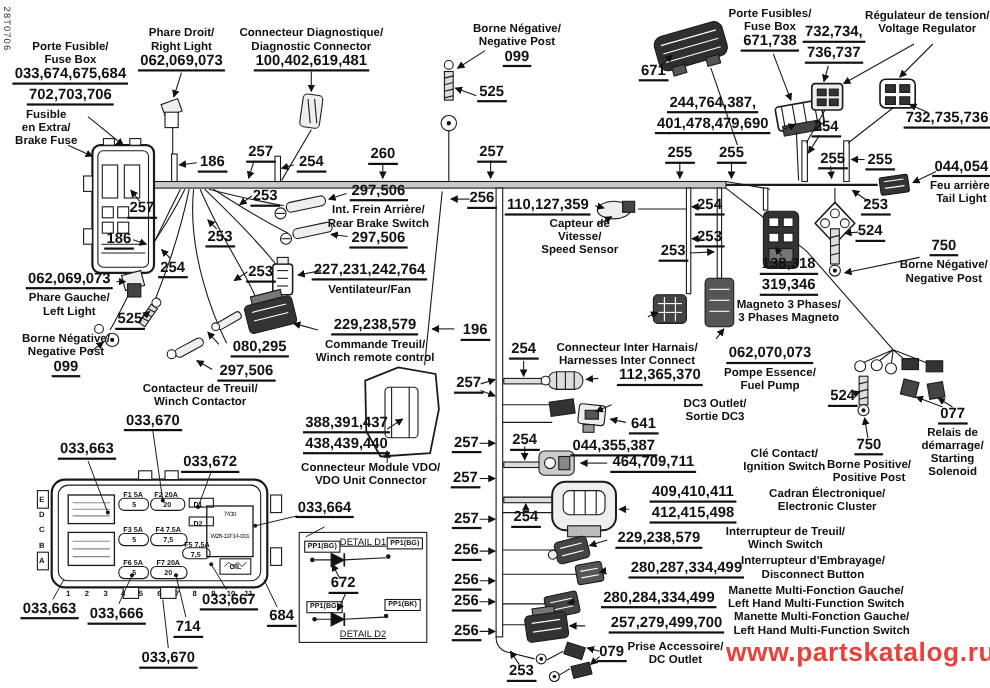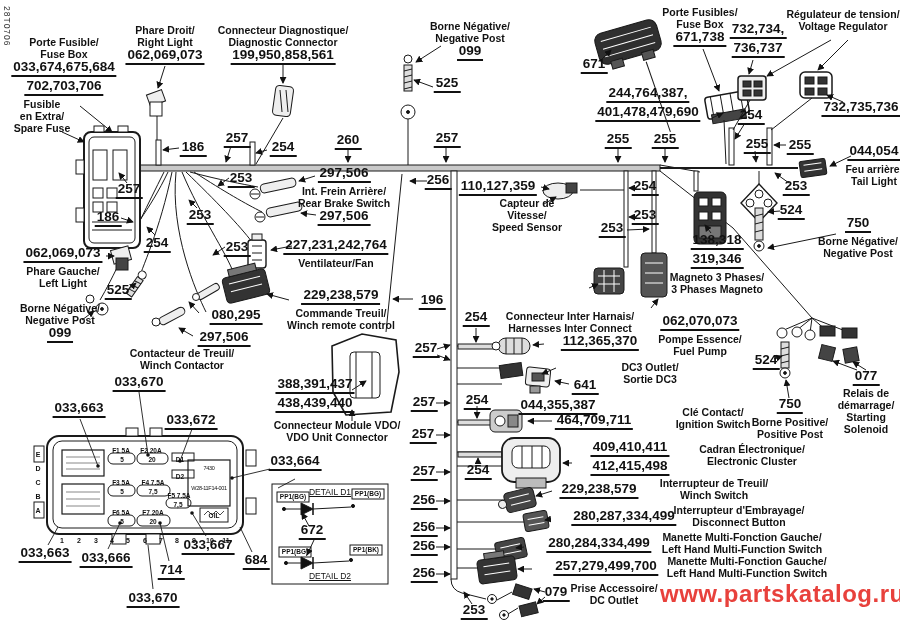"199,950,858,561" div.ln { text: 199,950,858,561 -> 100,402,619,481 }
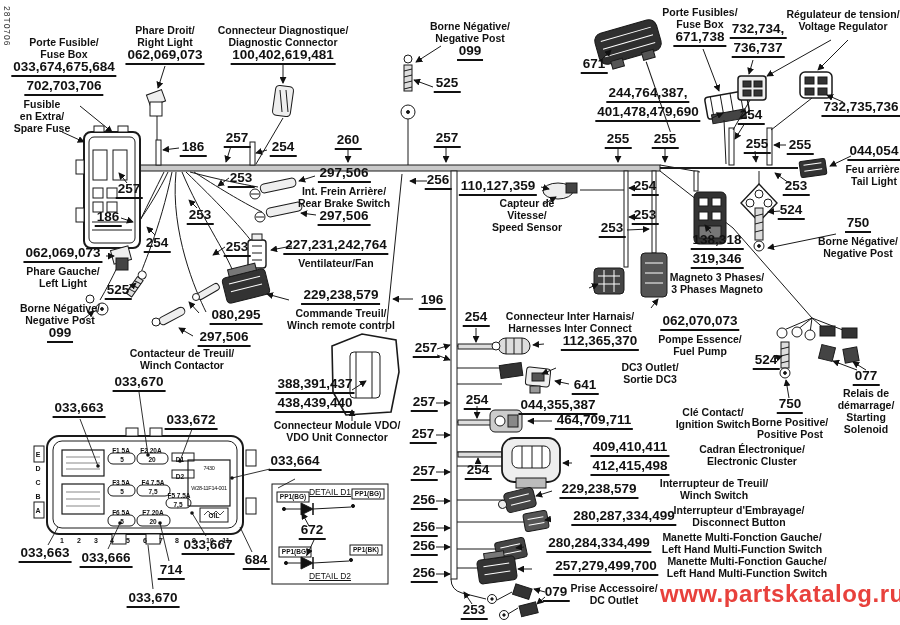"Spare Fuse" div.lt { text: Spare -> Brake }
